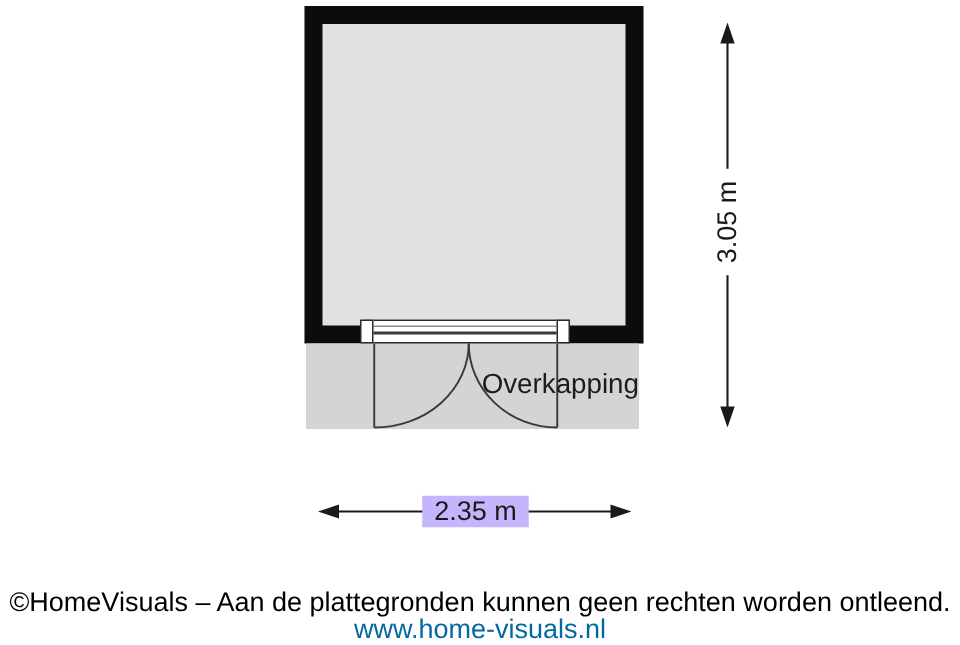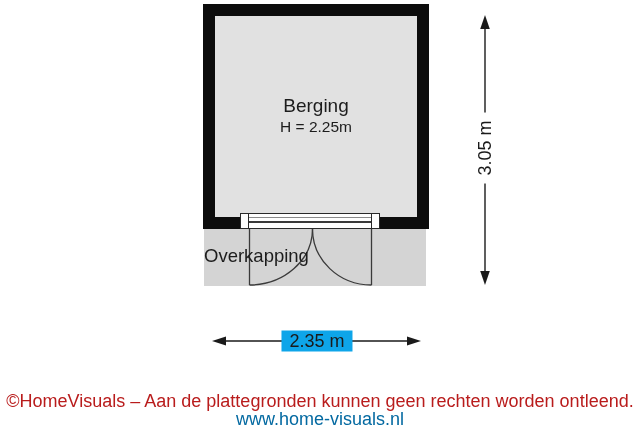"Berging" div.abs { html: <div> <div>Berging</div> <div>H = 2.25m</div> </div> -> none }
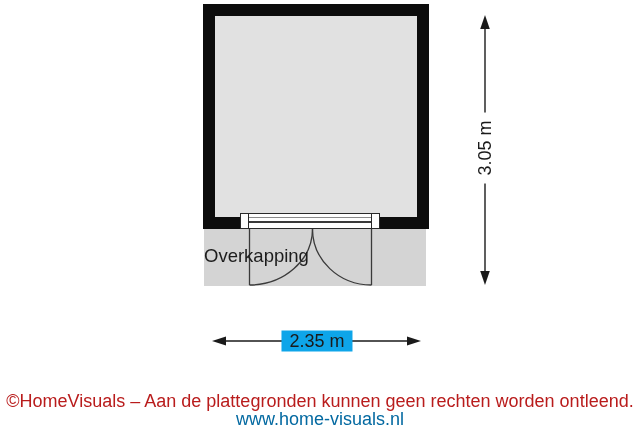"Overkapping" #canopy-label { text-align: left -> right }
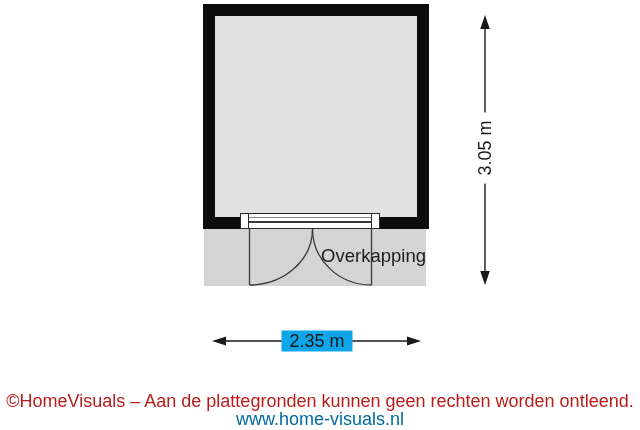"2.35 m" #hdim-label { background: #0ea5e9 -> #c4b5fd }
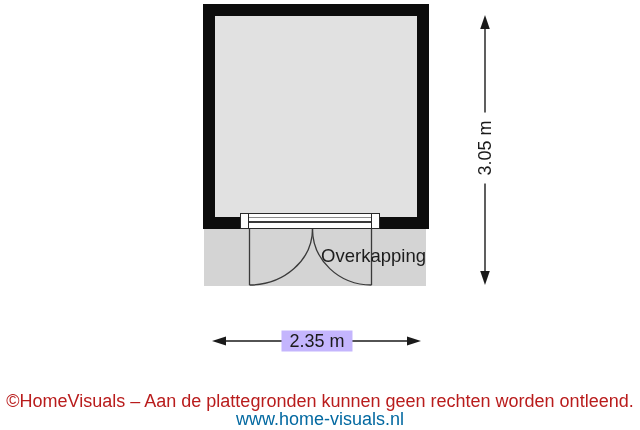"©HomeVisuals – Aan de plattegronden" #footer-line1 { color: #b91c1c -> #000000 }
